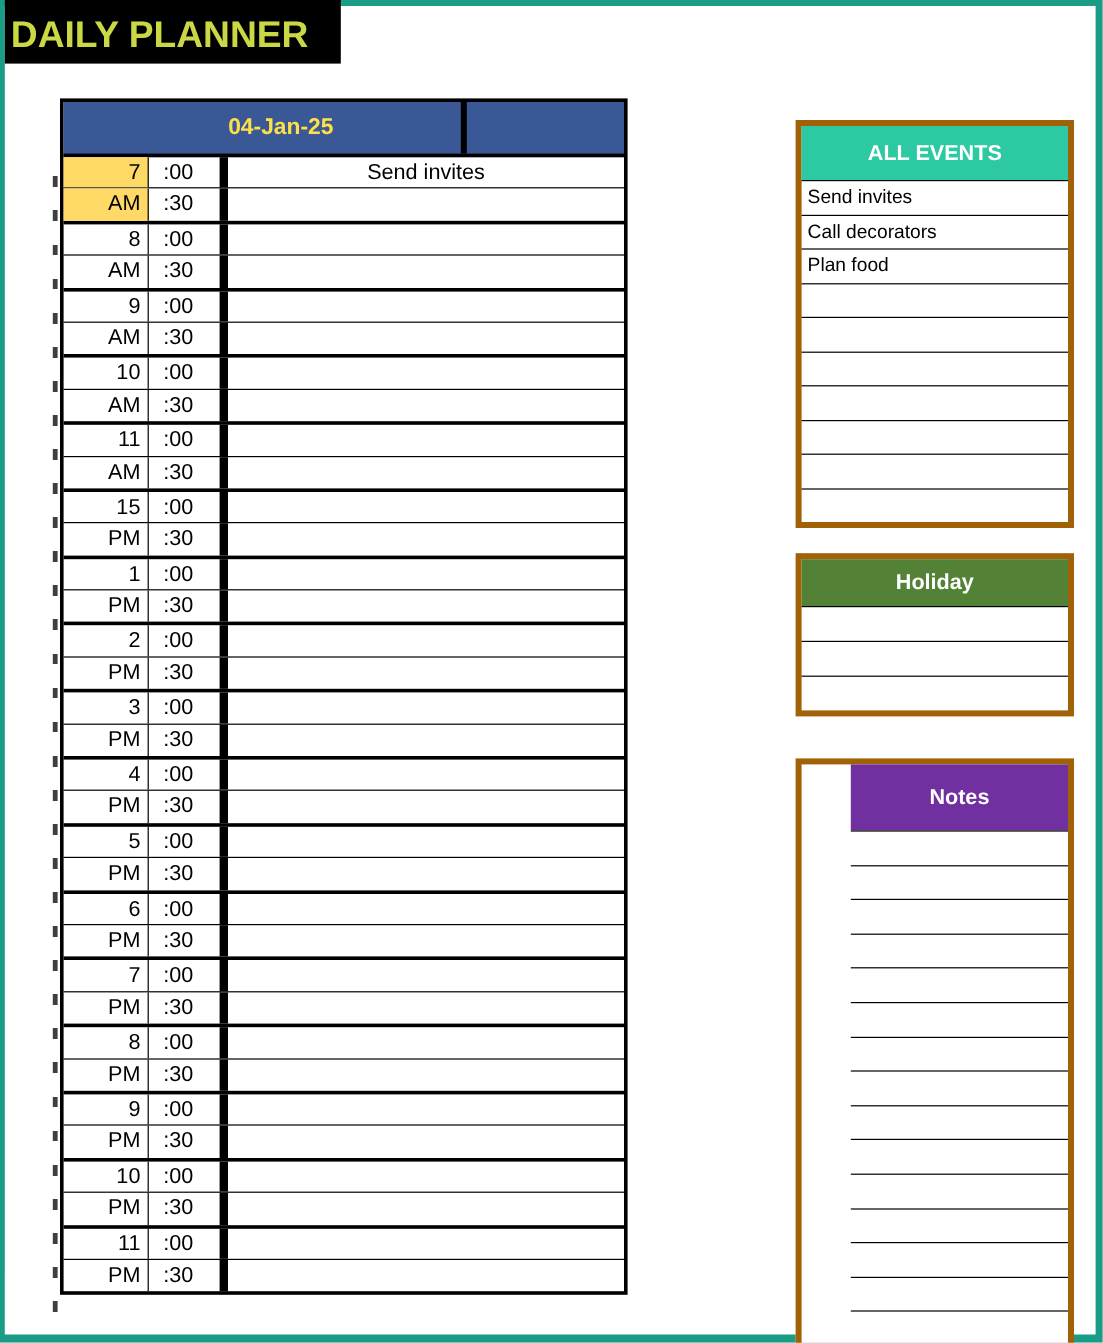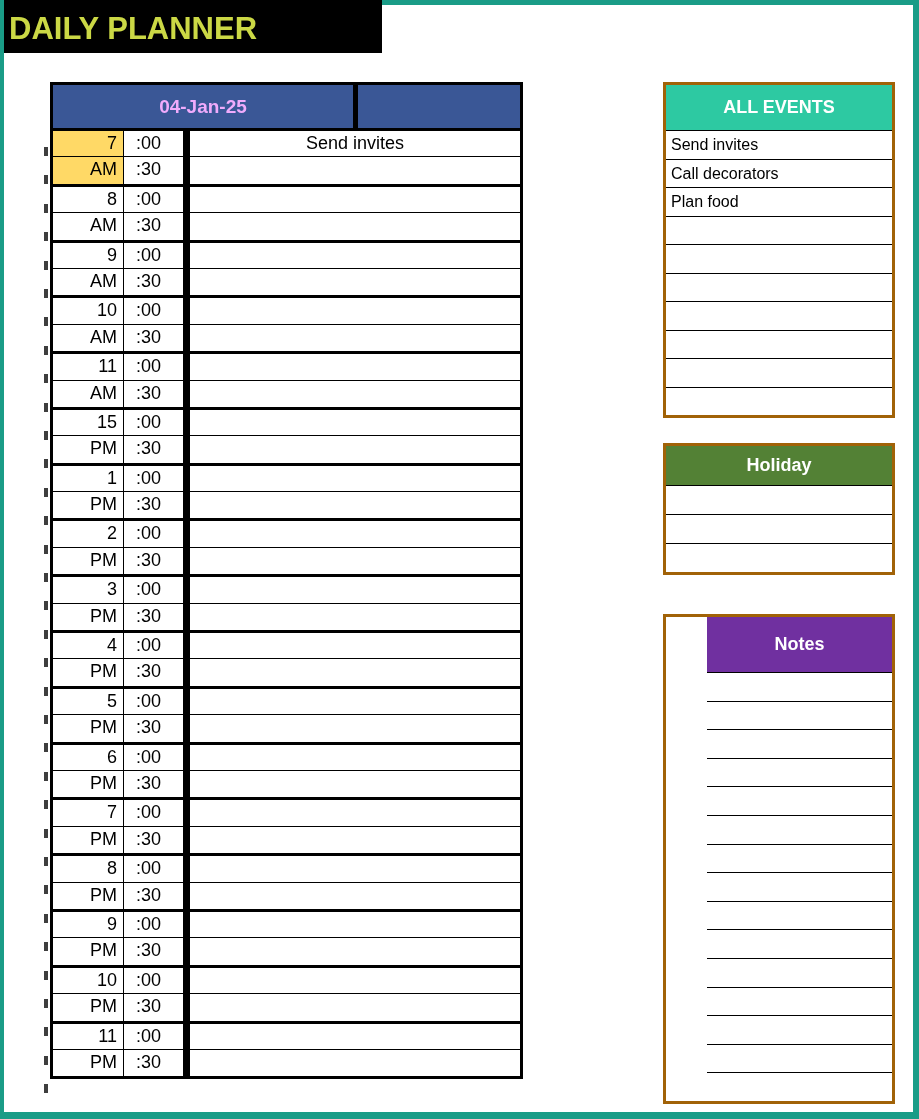"DAILY PLANNER" .title-bar { width: 378px -> 280px }
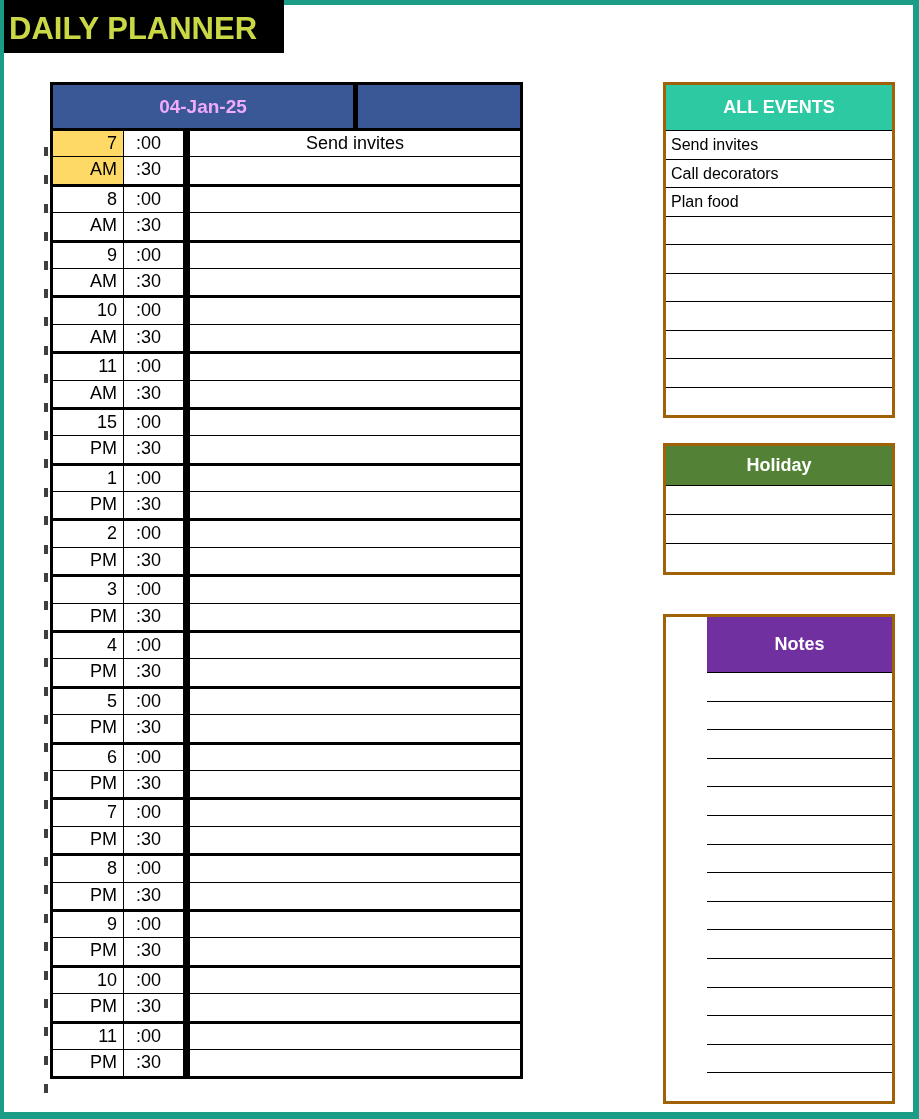"04-Jan-25" .planner-head .hcell { color: #f0abfc -> #fde047; margin-left: none -> 31px }
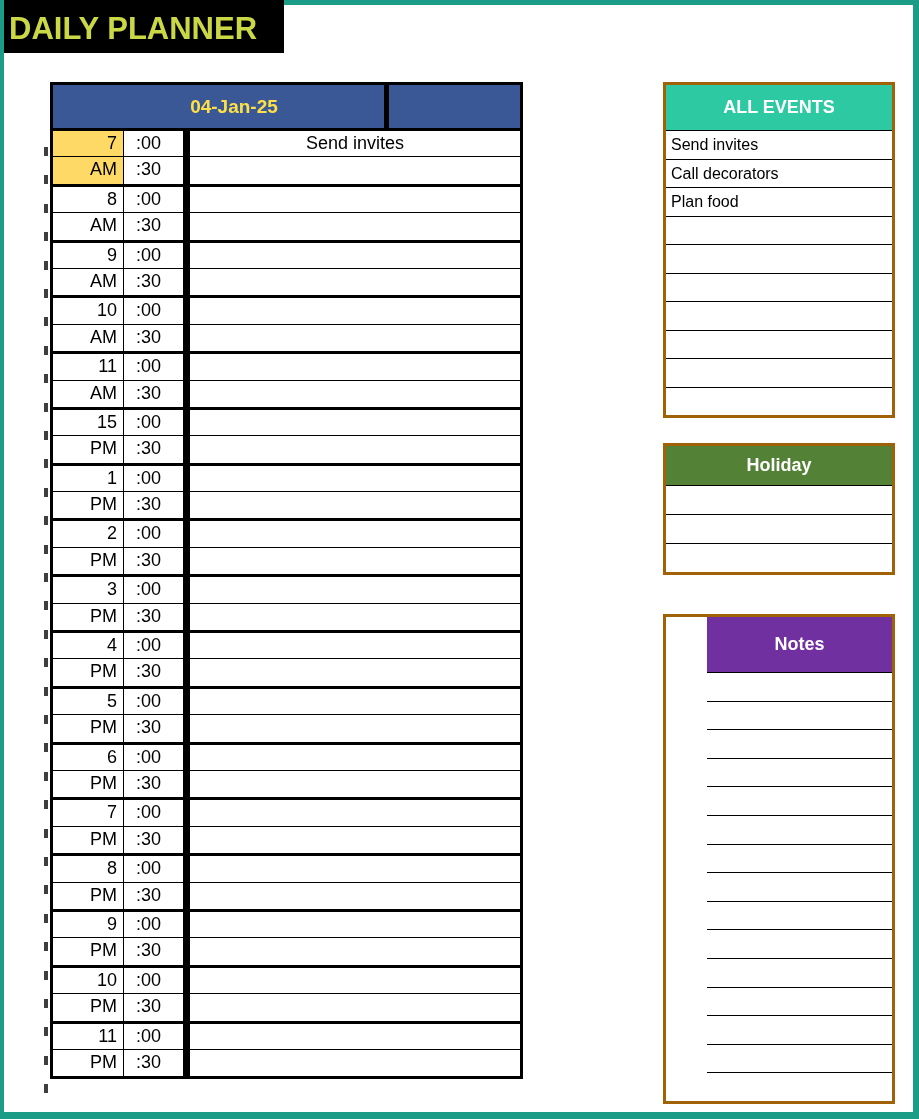"ALL EVENTS" .panel { border: 3px solid #a16207 -> 5px solid #a16207; margin-top: none -> 18px }
